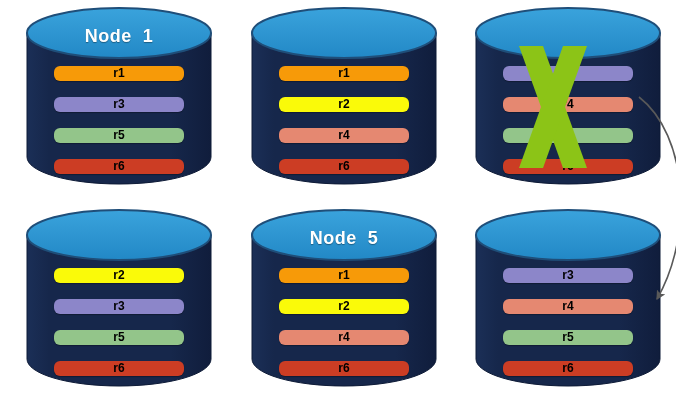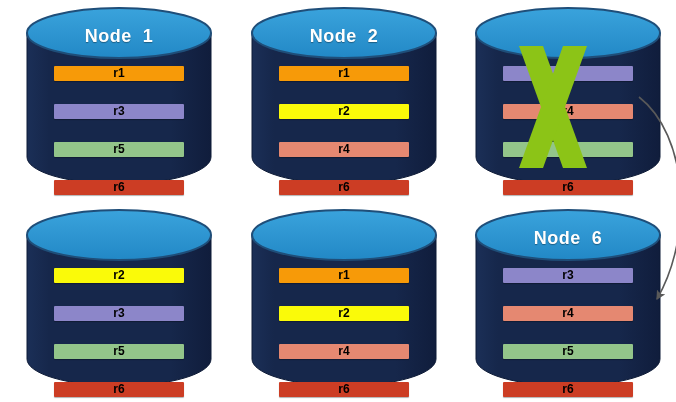"Node 2" div.node-label { html: <div>Node 2</div> -> none }
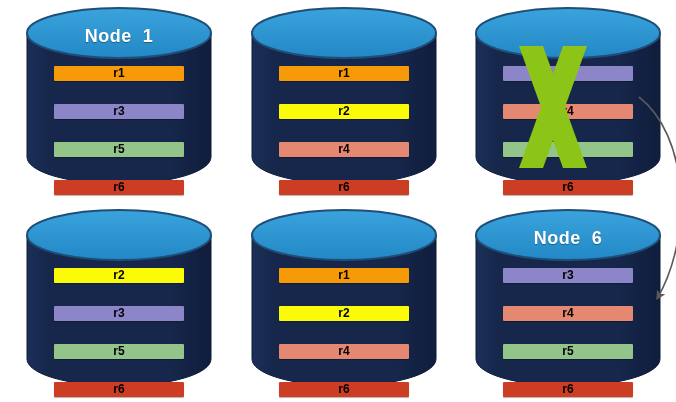"r1" .record-bar { border-radius: 1px -> 6px; margin-bottom: 23px -> 16px }
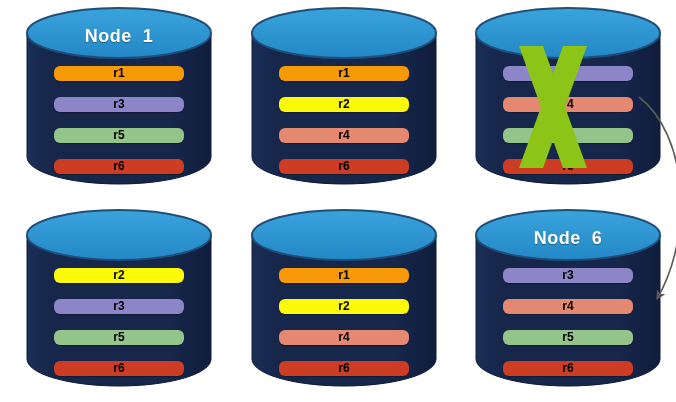"Node 5" div.node-label { html: none -> <div>Node 5</div> }
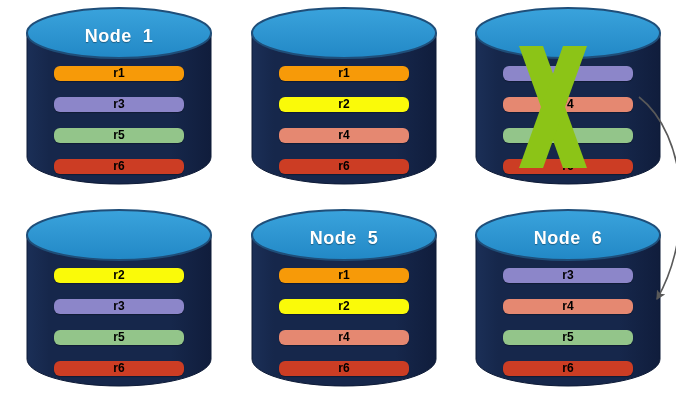"Node 6" div.node-label { html: <div>Node 6</div> -> none }
